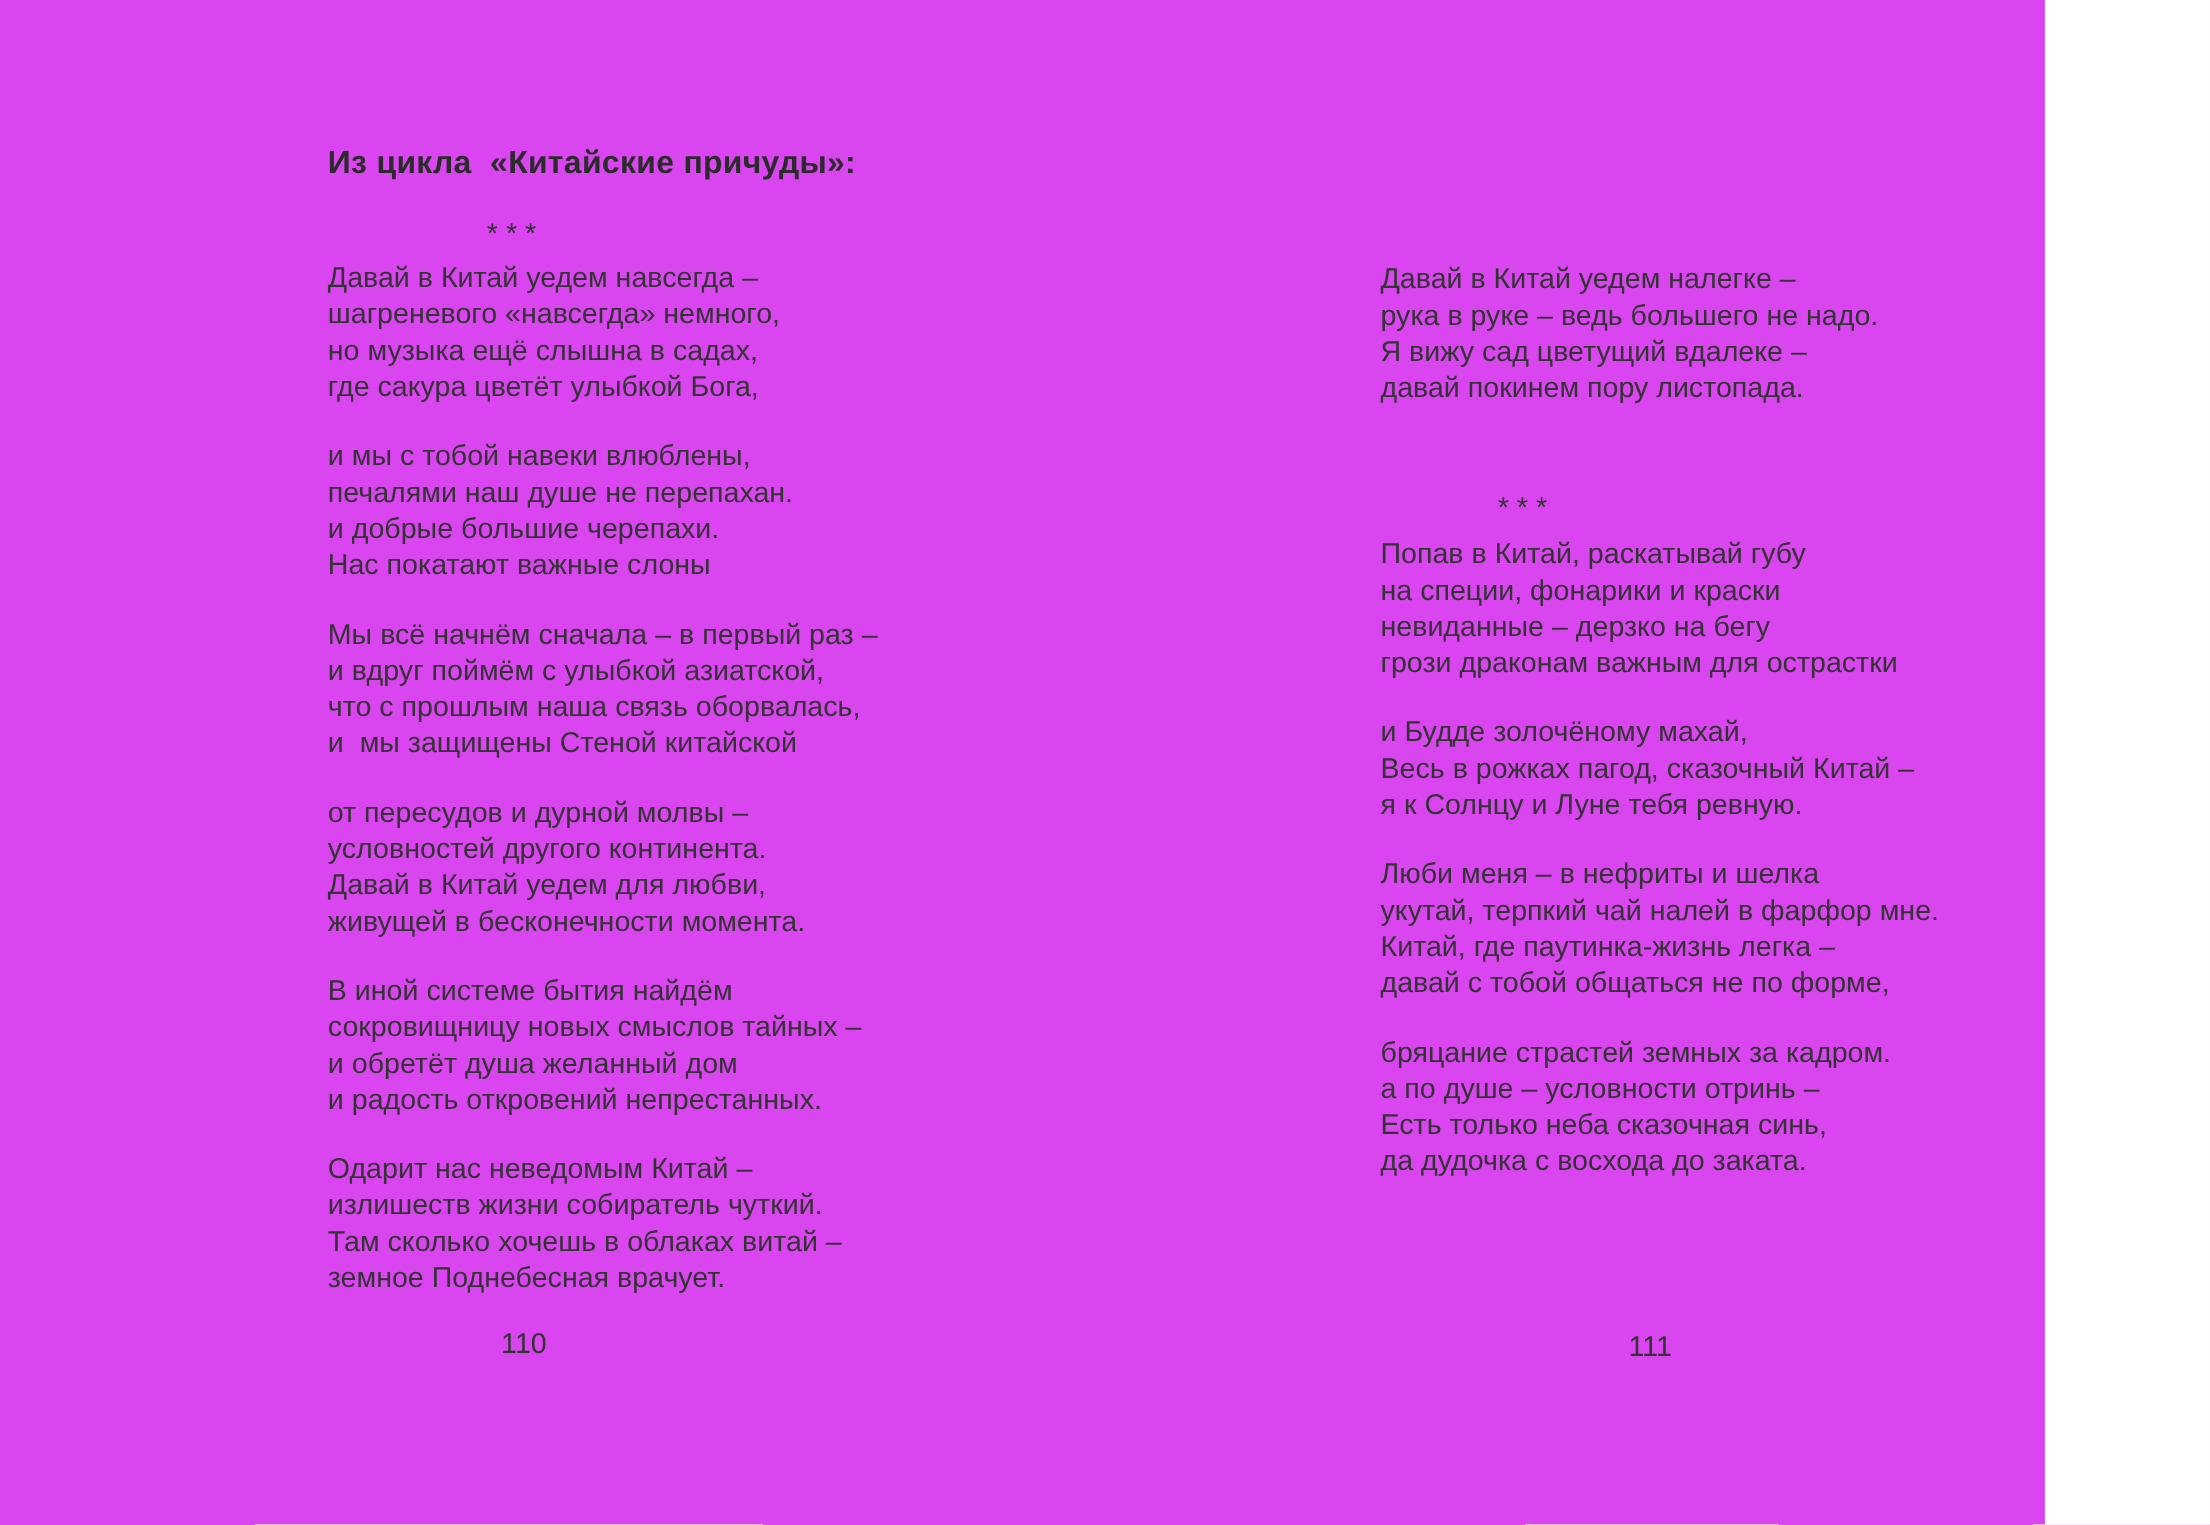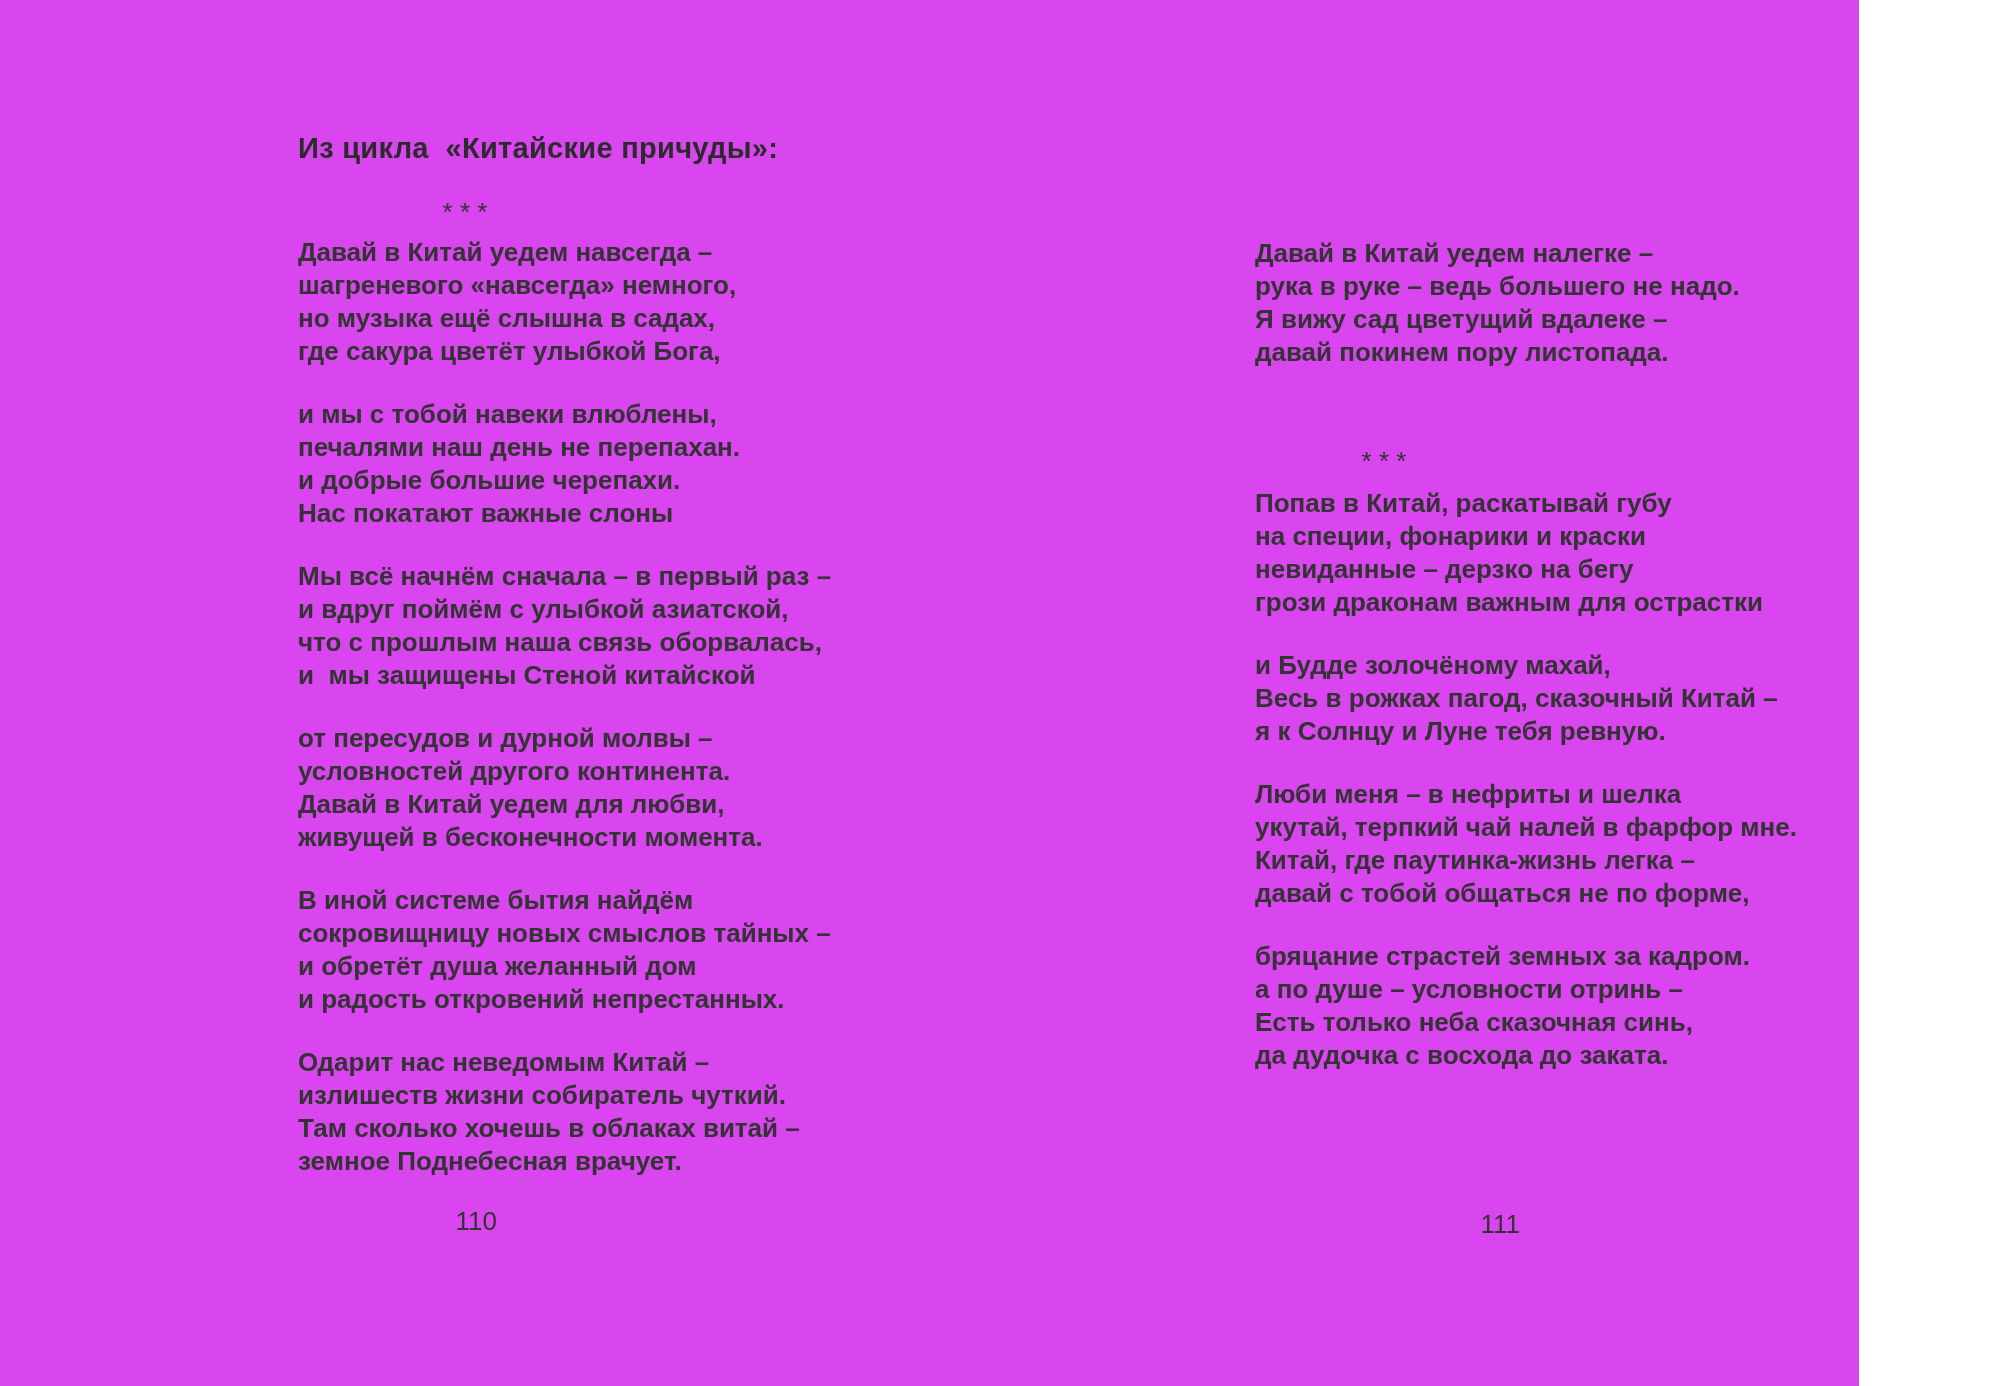"Давай в Китай уедем навсегда" .stanza { font-weight: bold -> none }
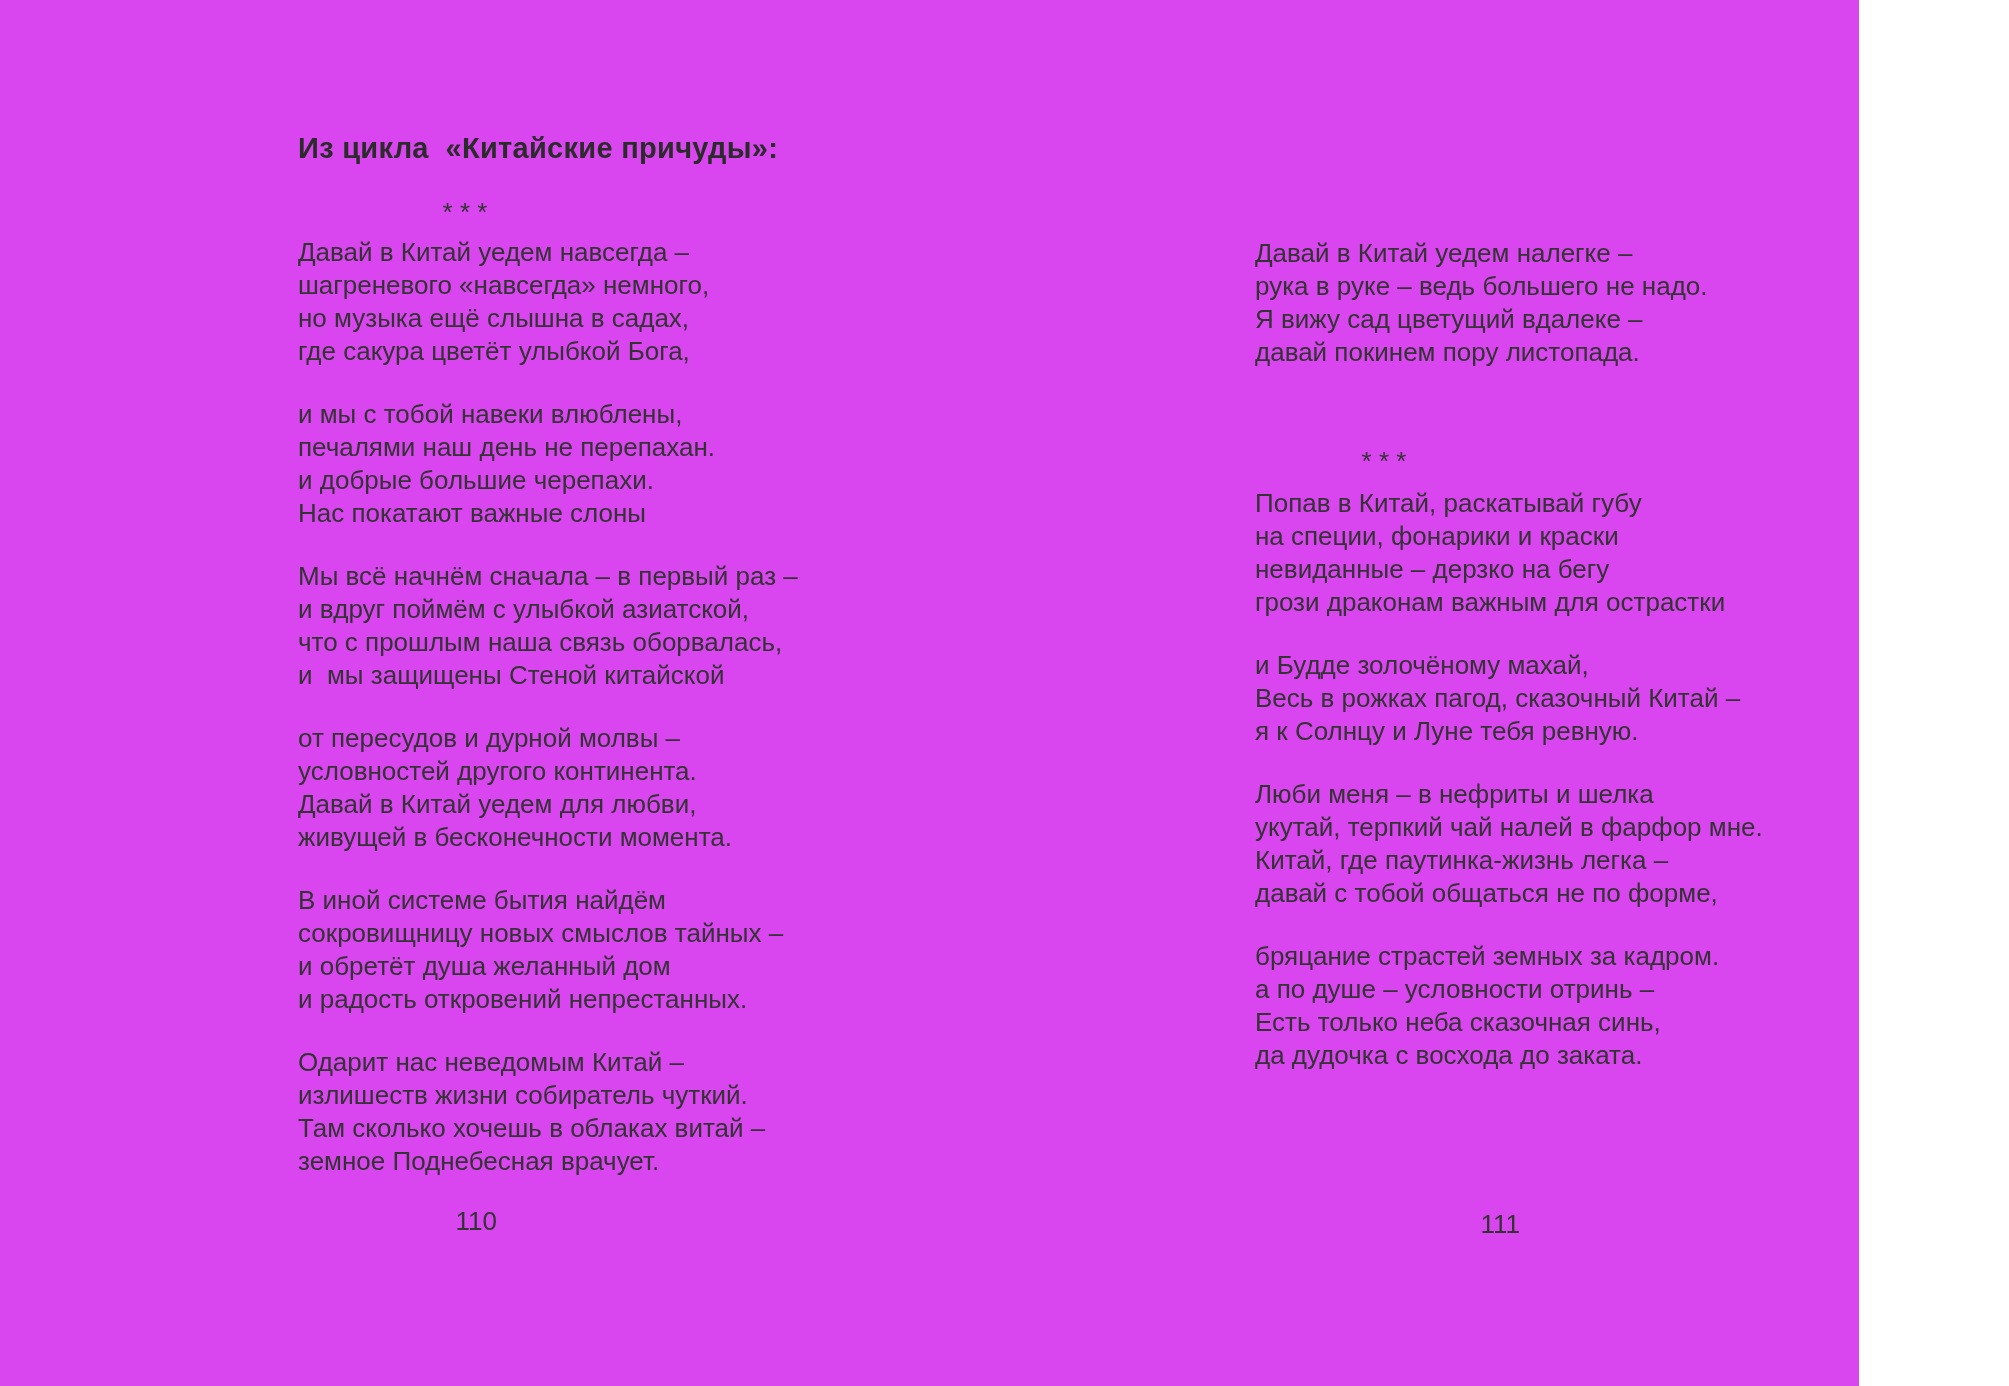"печалями наш день не перепахан." div.line { text: день -> душе }
